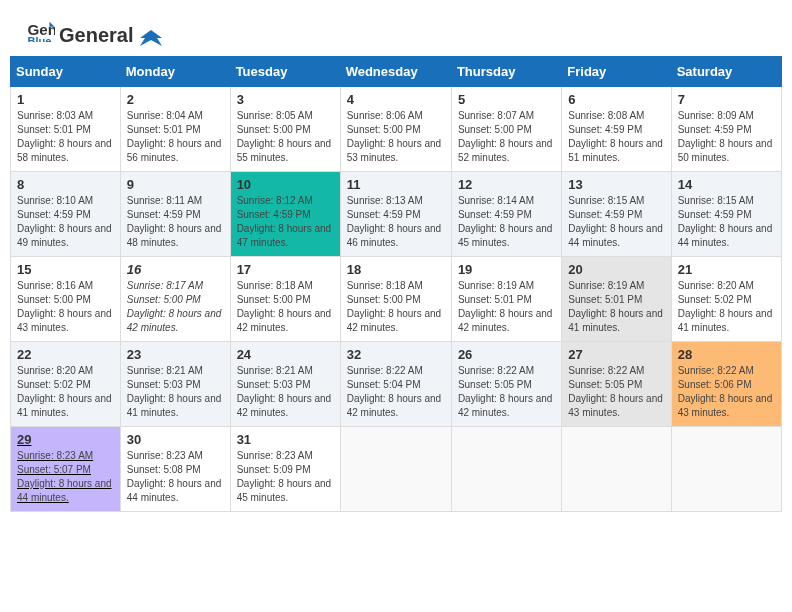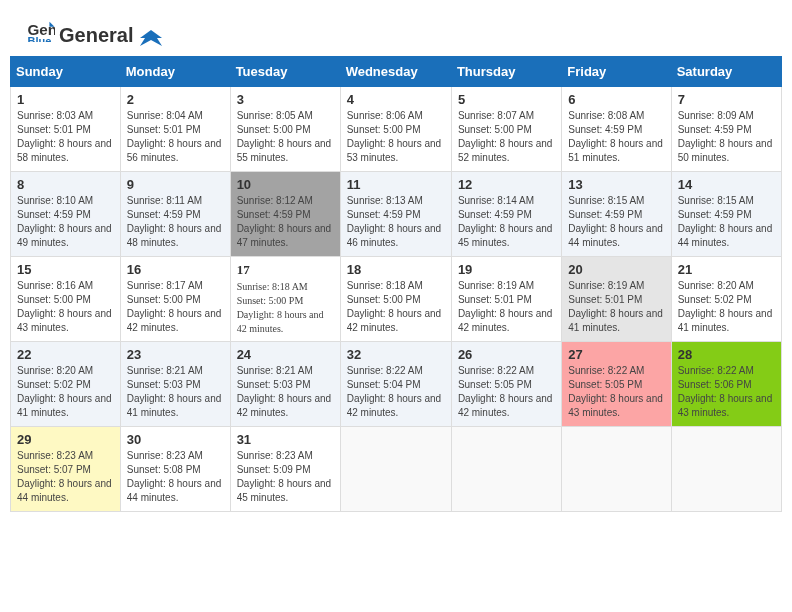"10" td { background: #a3a3a3 -> #14b8a6 }
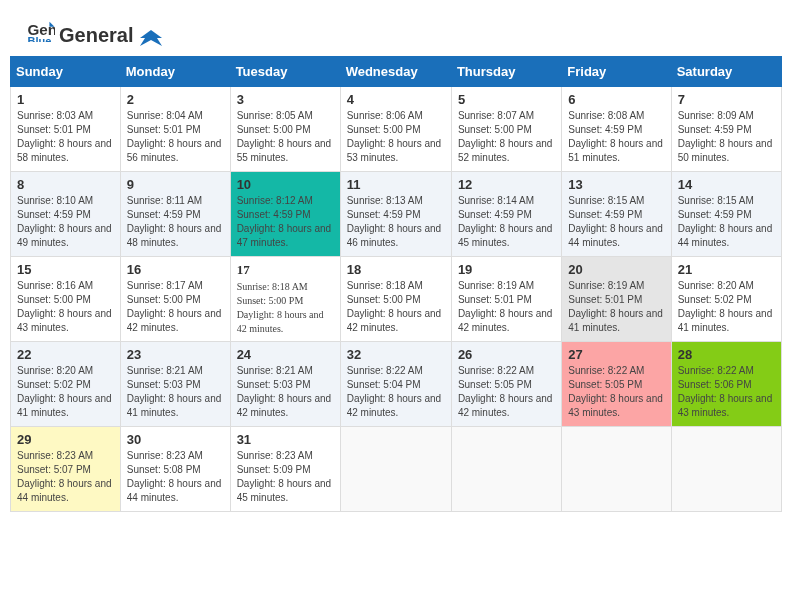"16" td { font-style: none -> italic }
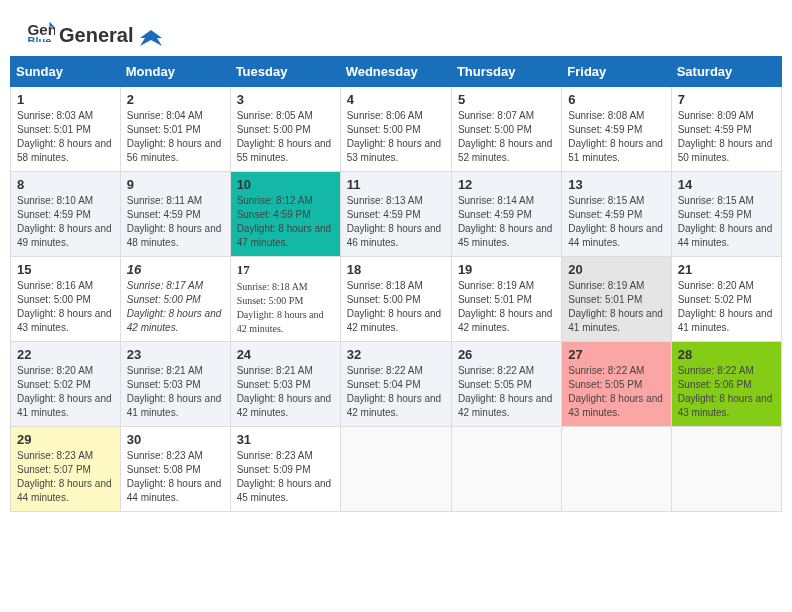"17" td { font-family: Liberation Serif, serif -> none }
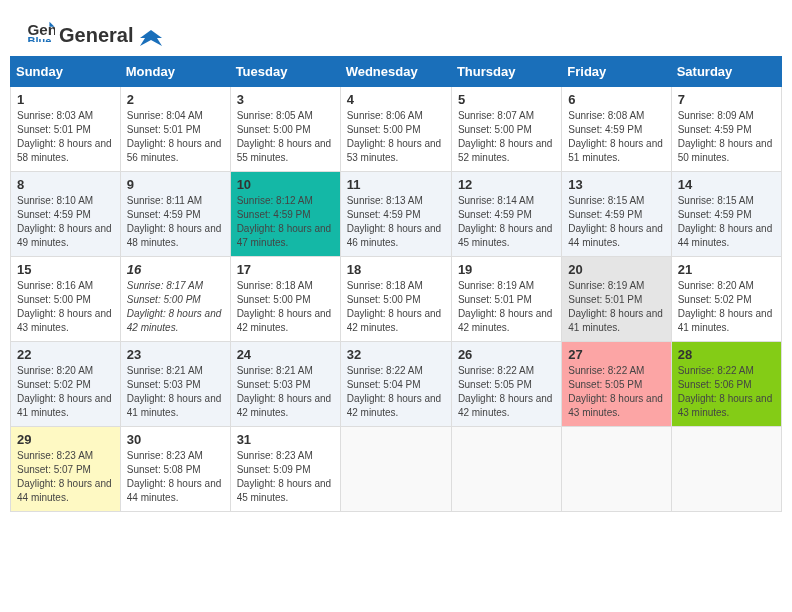"27" td { background: #fca5a5 -> #e5e5e5 }
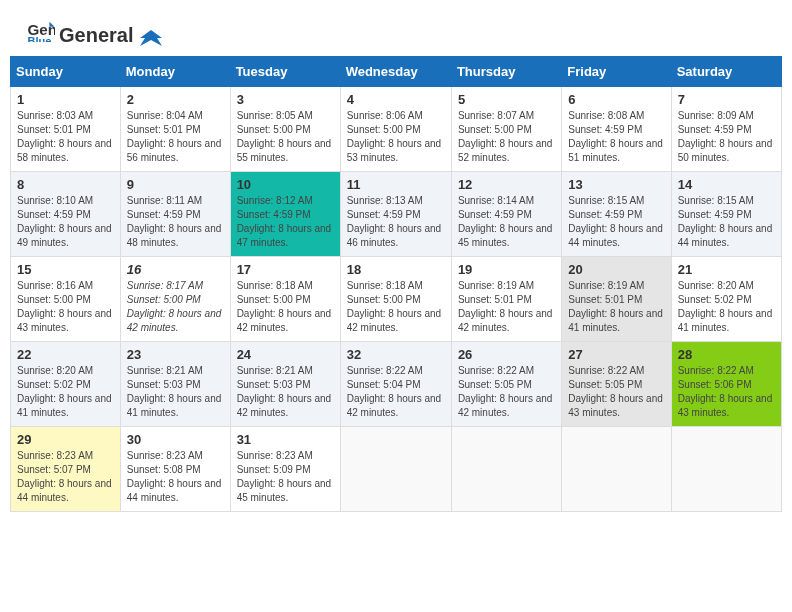"28" td { background: #84cc16 -> #fdba74 }
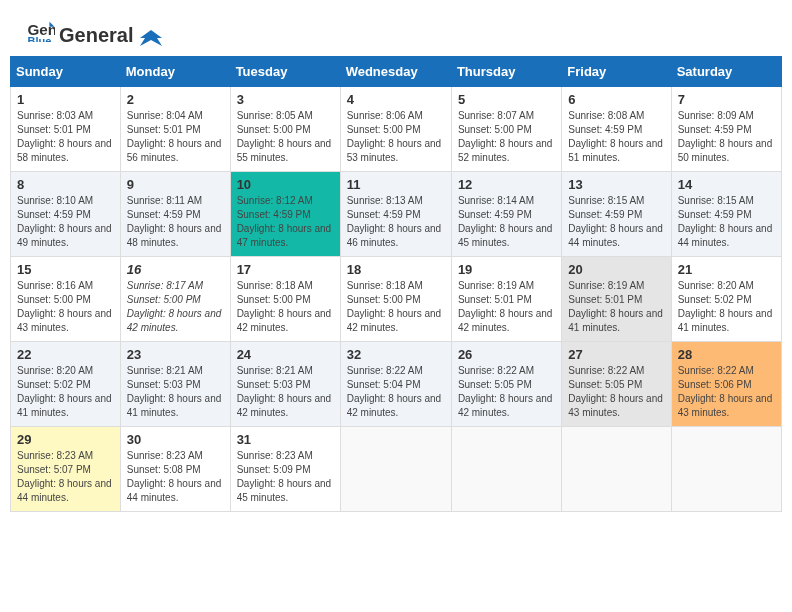"29" td { background: #fef9c3 -> #c4b5fd; text-decoration: none -> underline }
